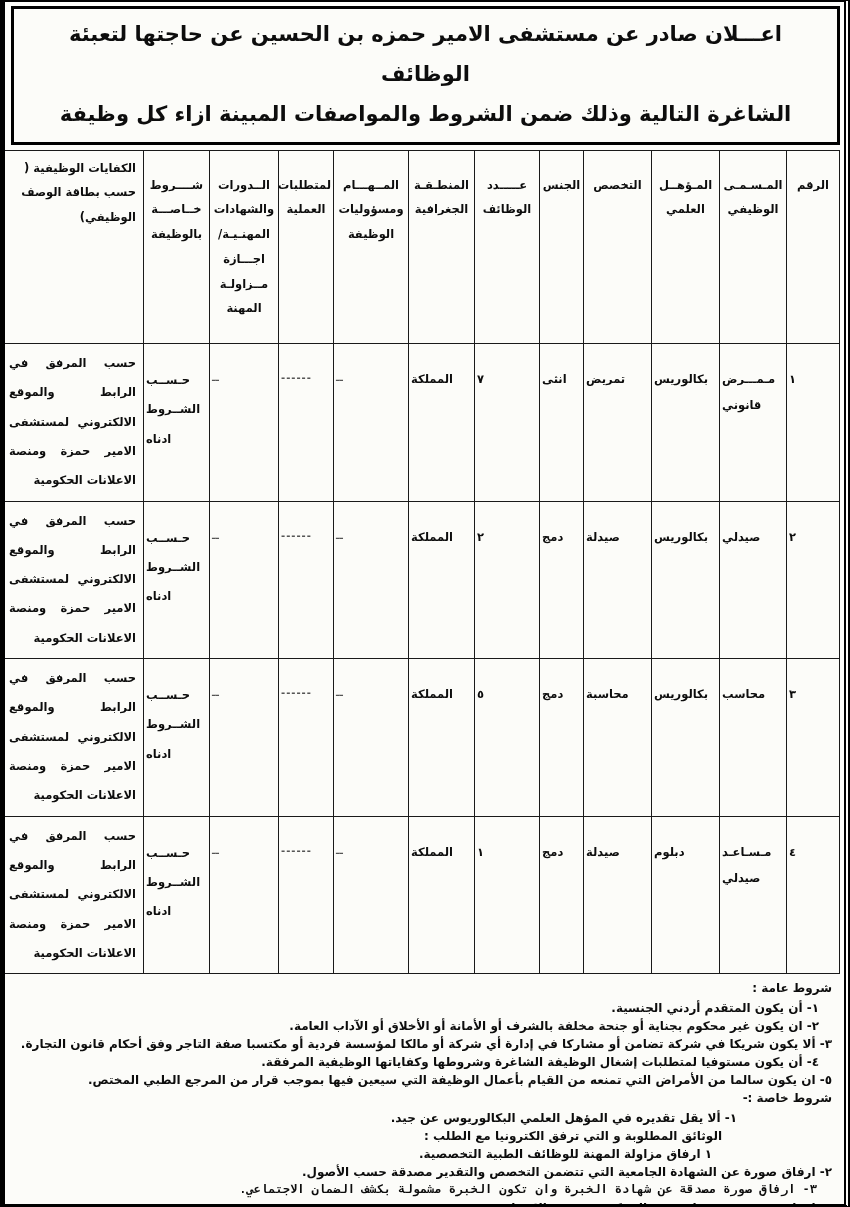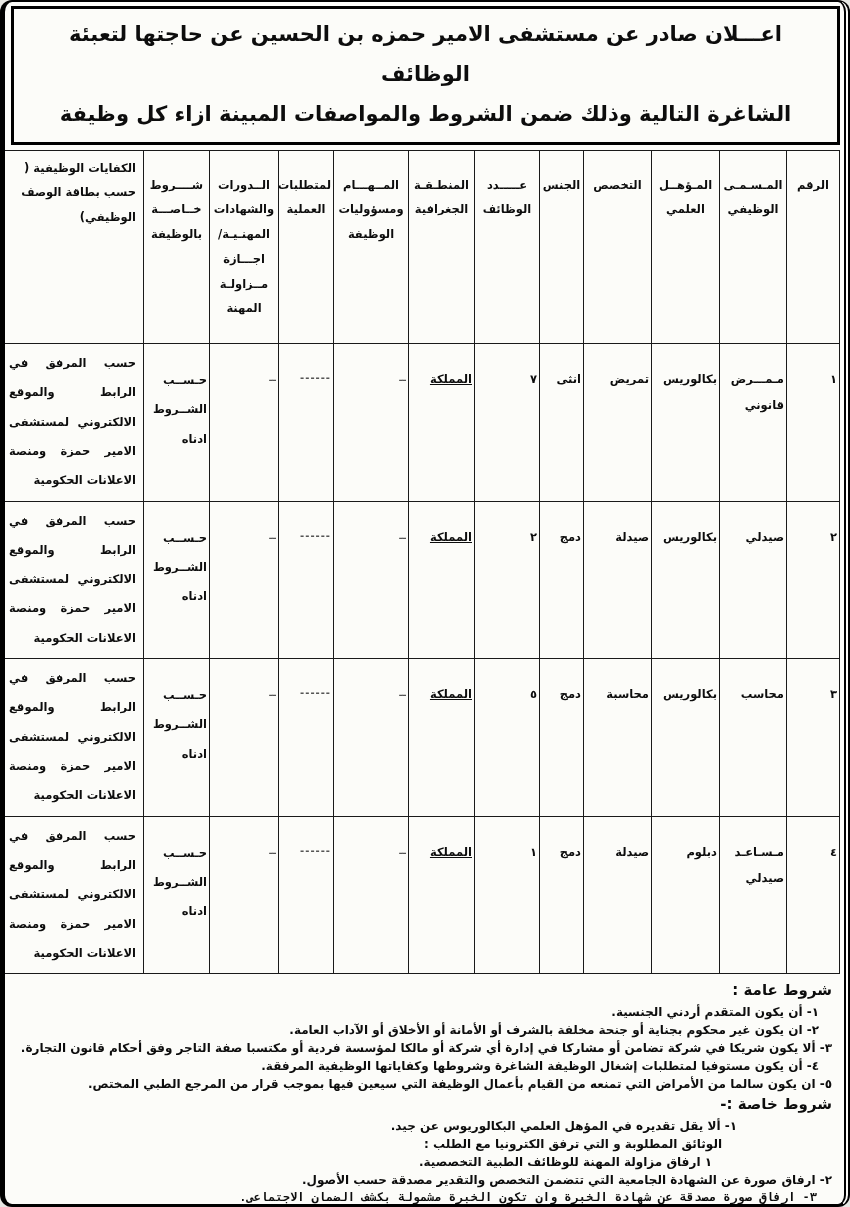"اعـــلان صادر عن مستشفى الامير" .page { border-radius: 12px -> none }
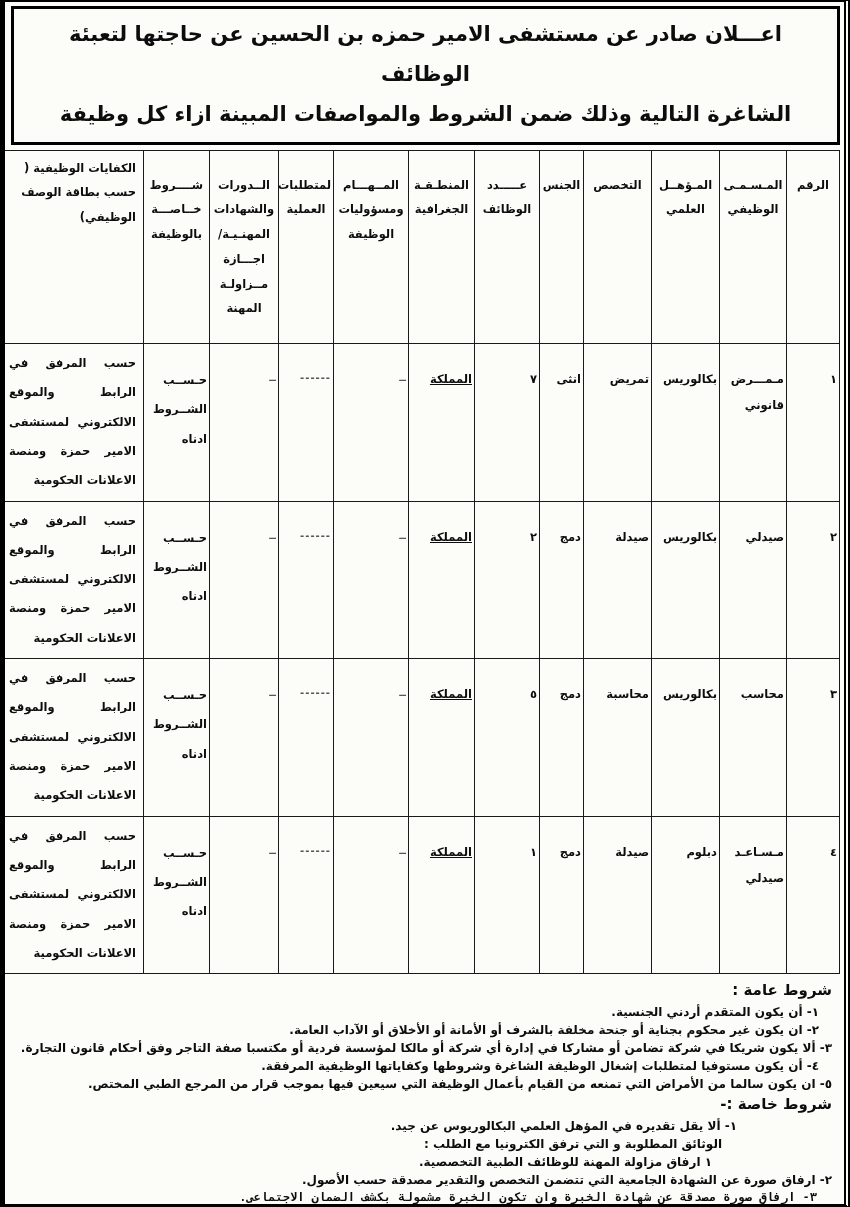"حـســب الشــروط ادناه" table.jobs td { text-align: right -> left }
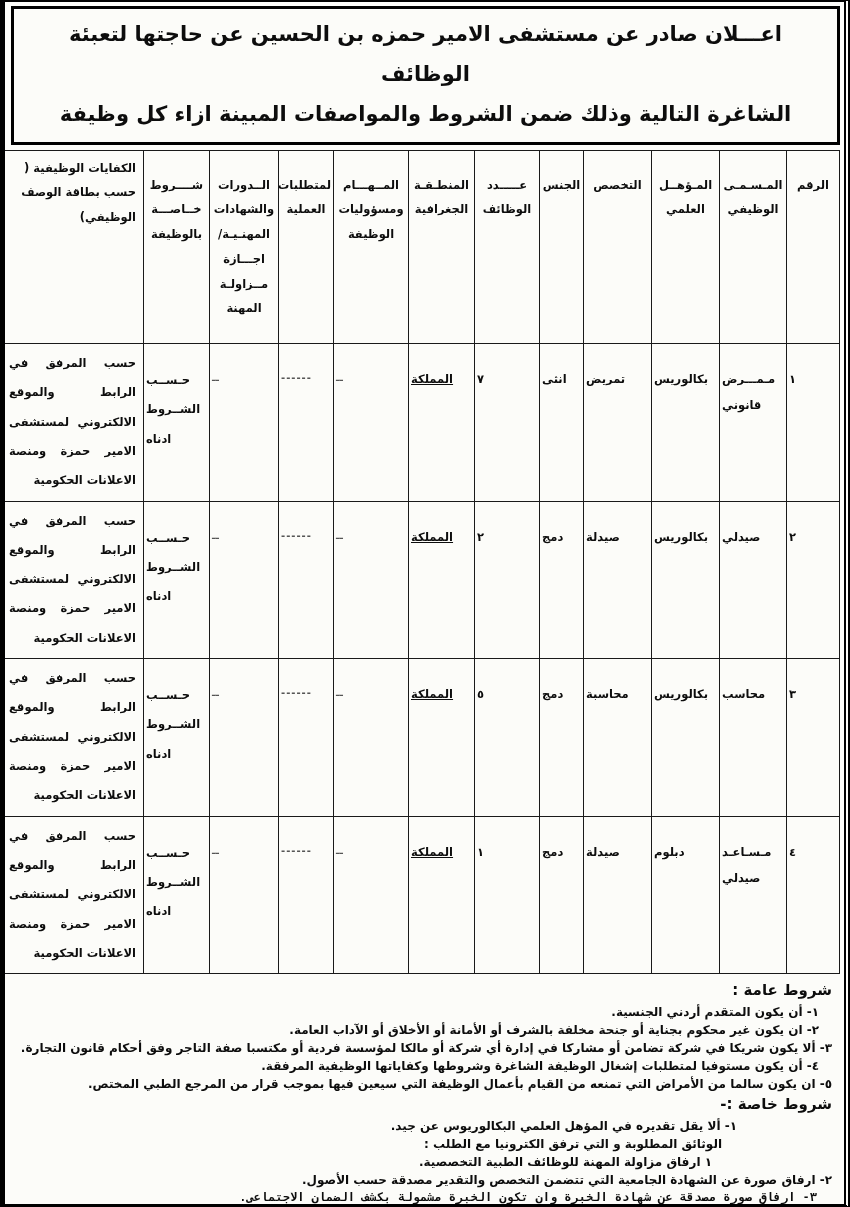"المملكة" table.jobs td.col-region { text-decoration: underline -> none }
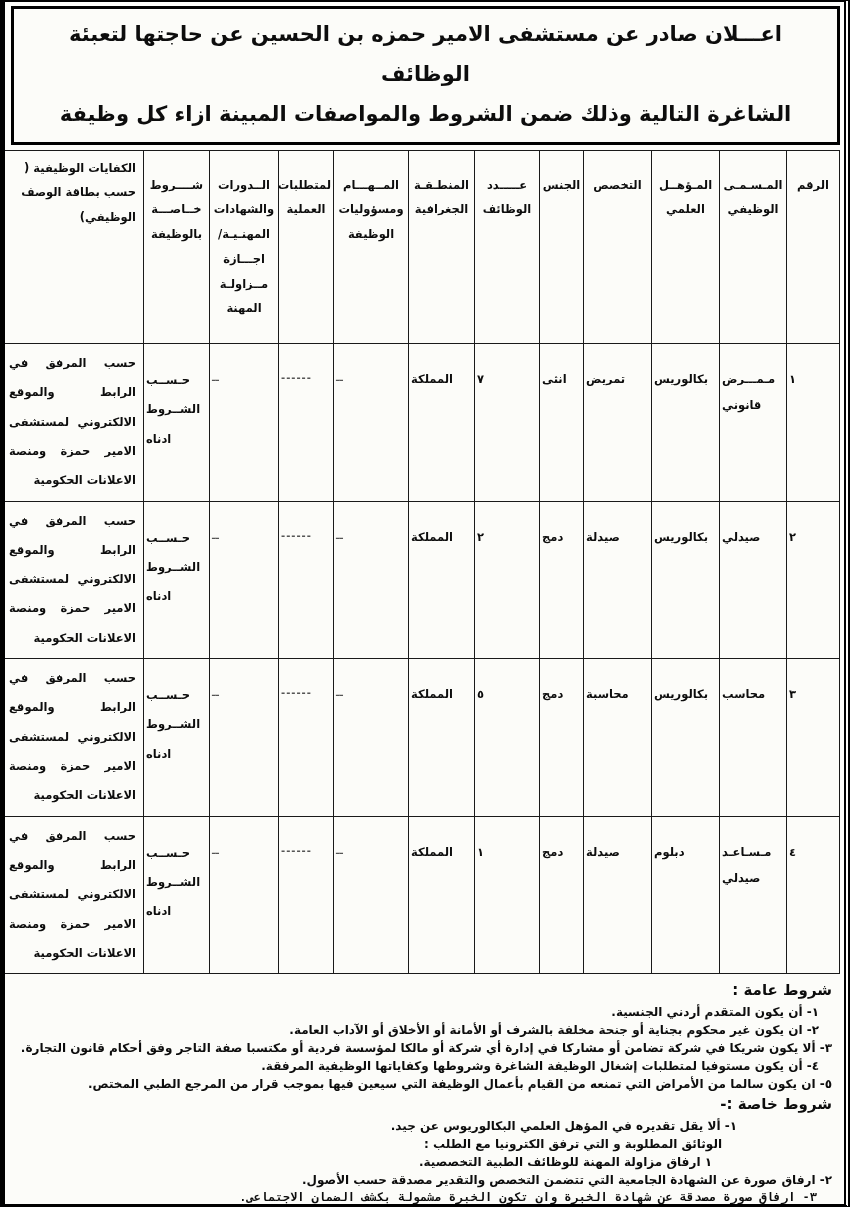"شروط عامة :" .sec-heading { font-size: 15px -> 12px }
